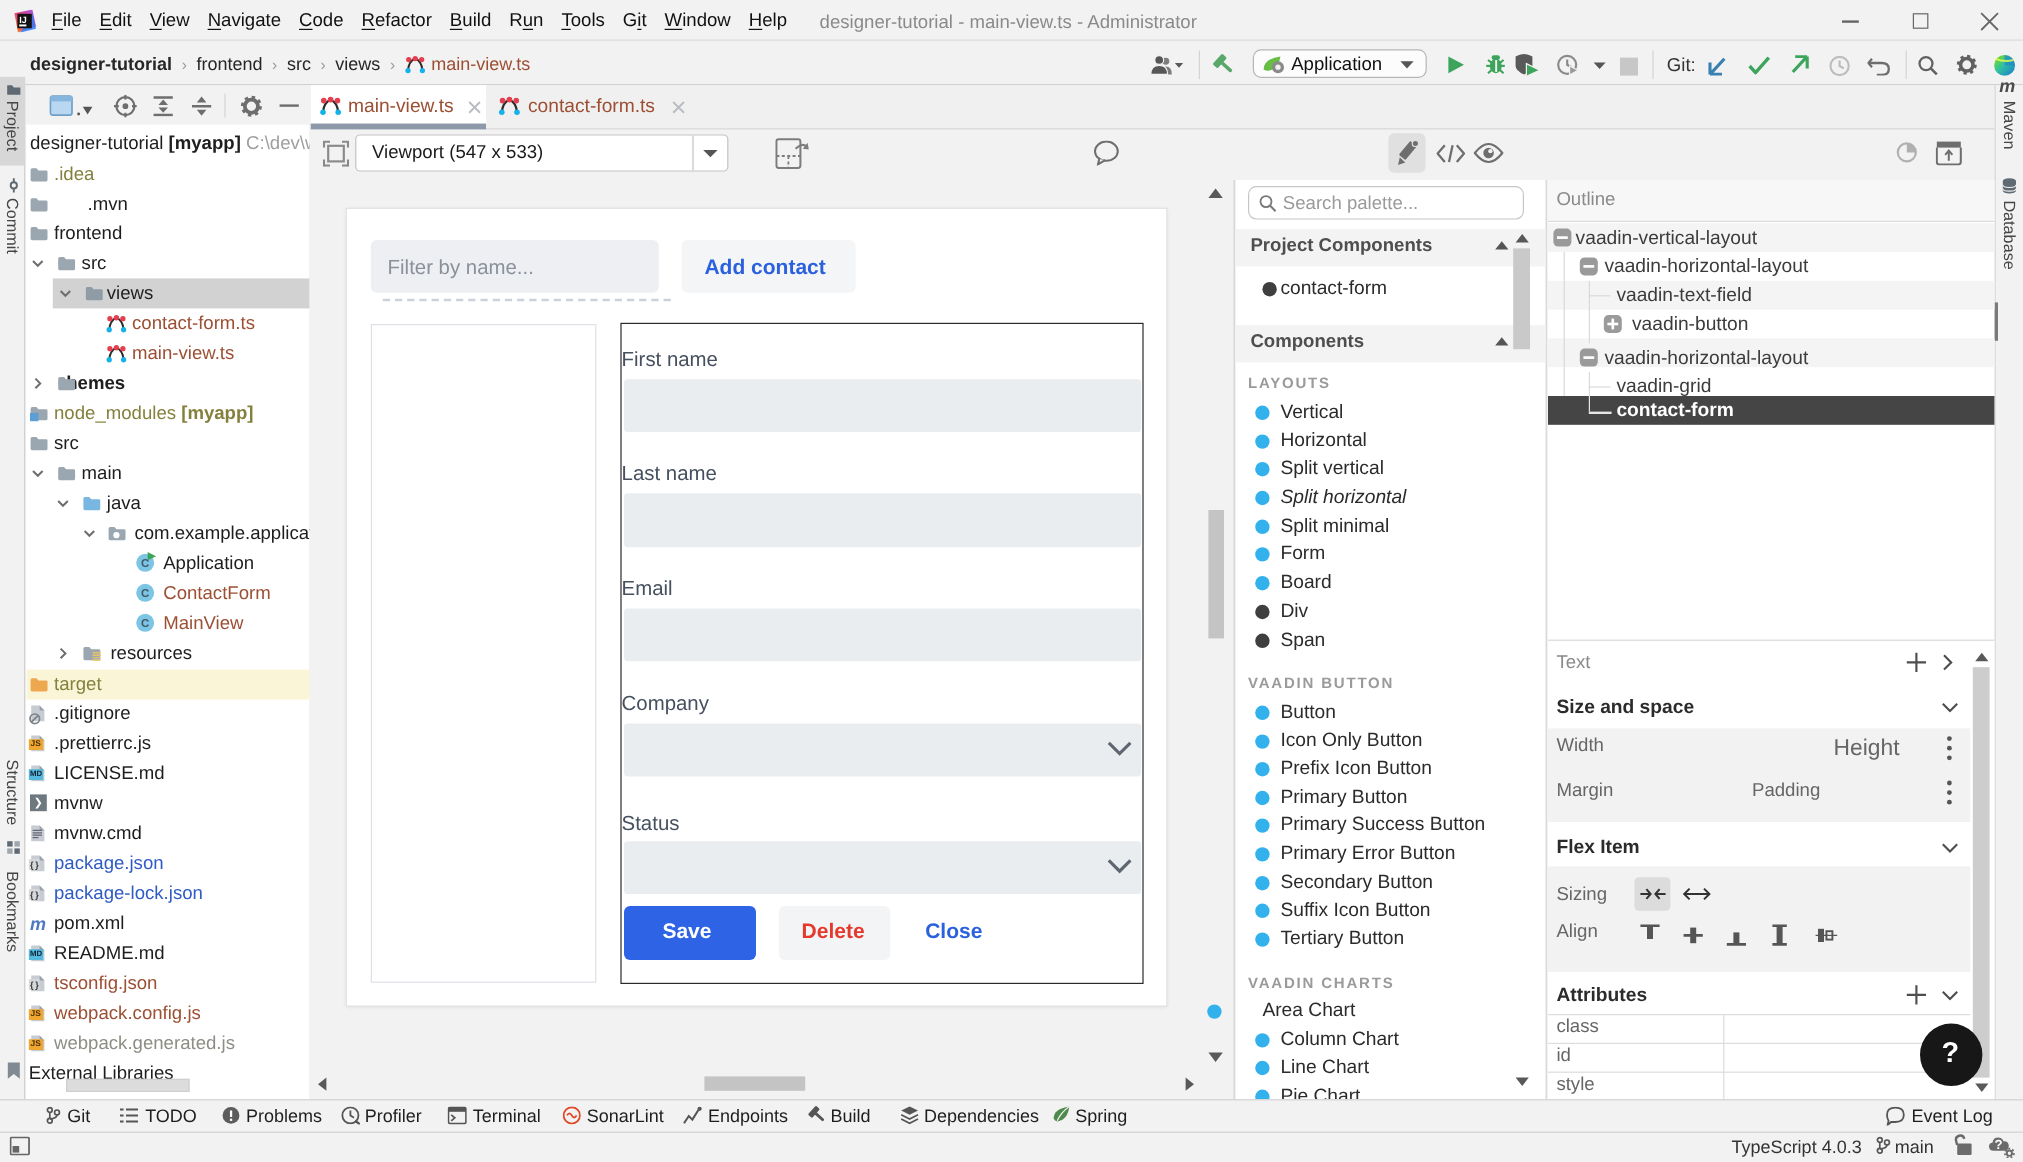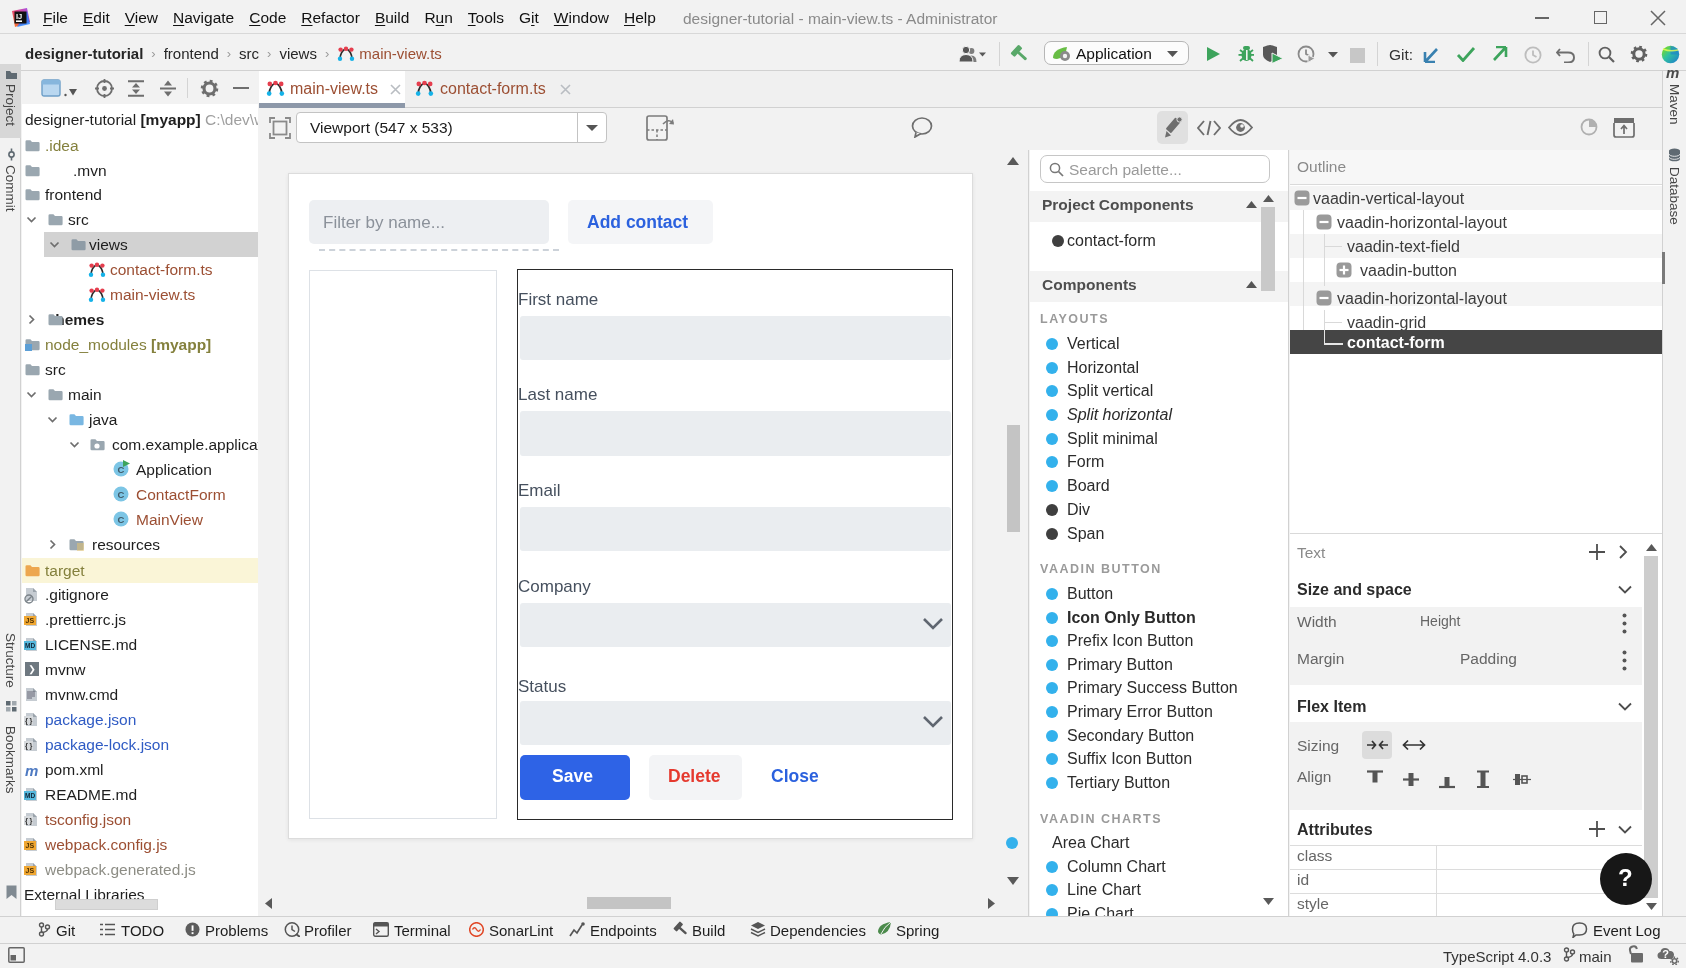"Icon Only Button" div.prow { font-weight: bold -> none }
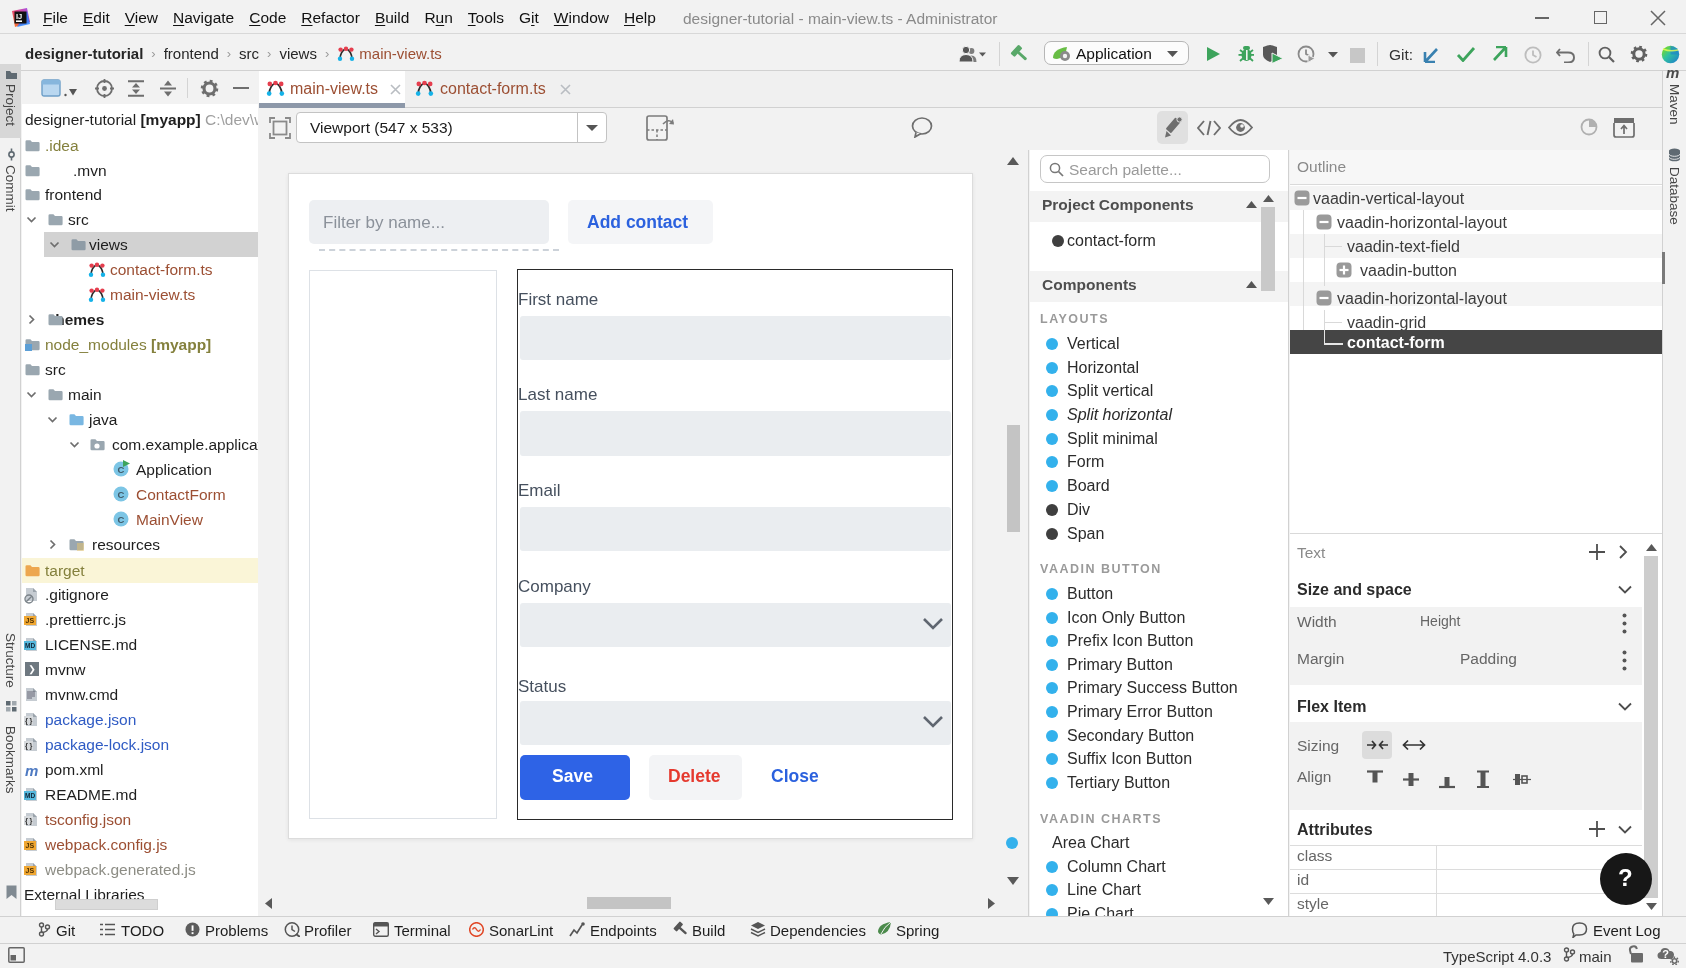"Height" div.abs { font-size: 14px -> 19px; left: 1420px -> 1528px }
